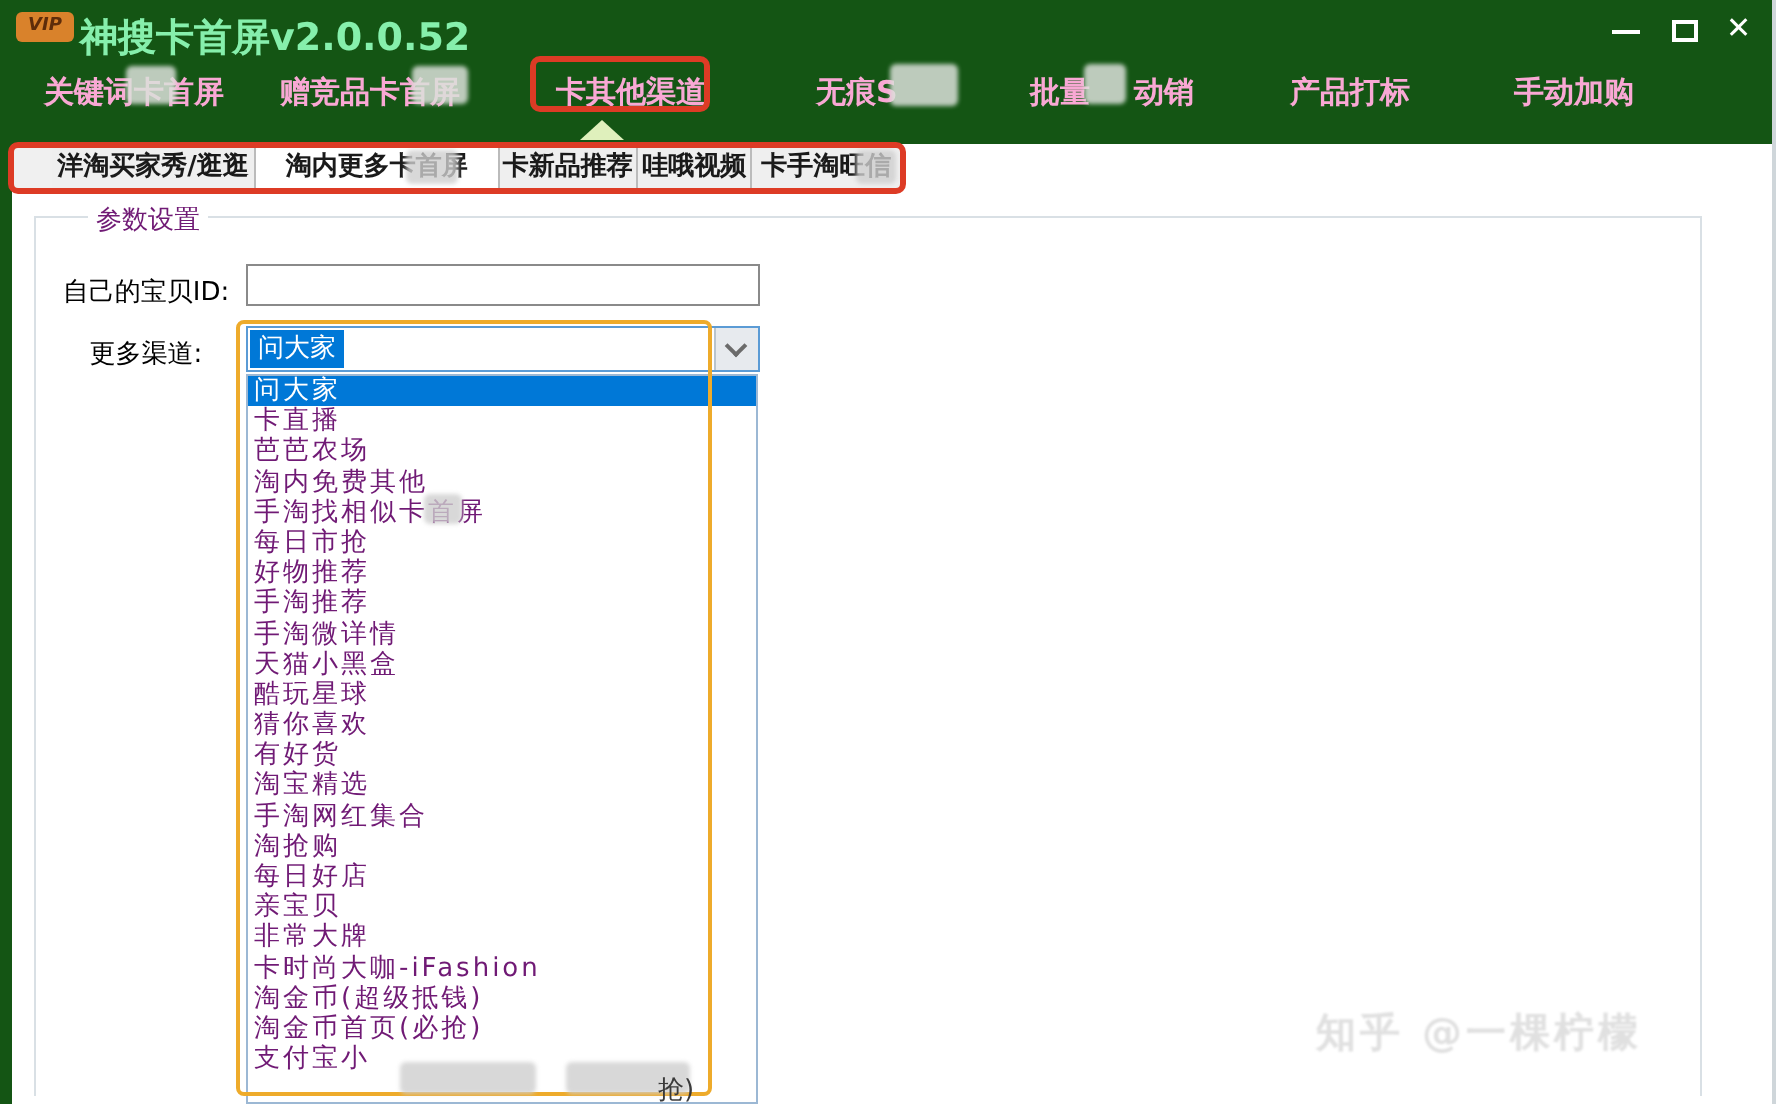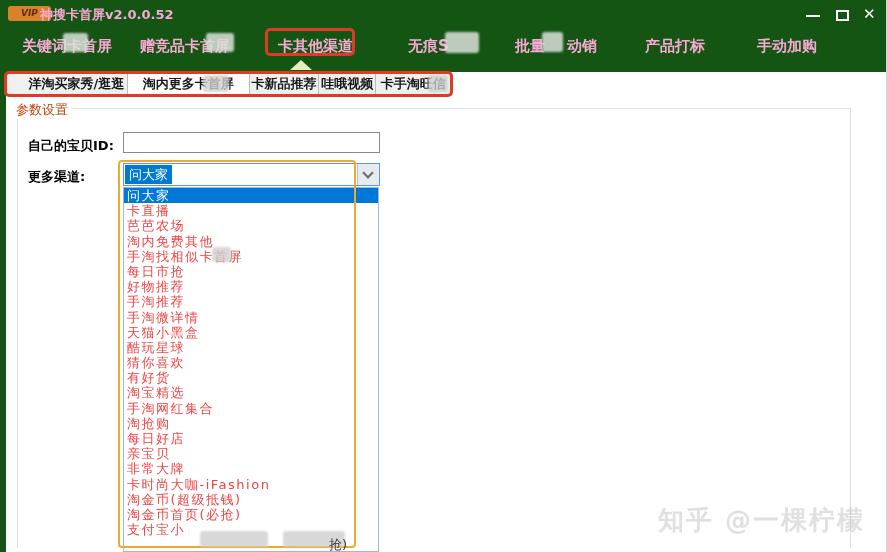"VIP" .vip-badge { width: 43px -> 29px }
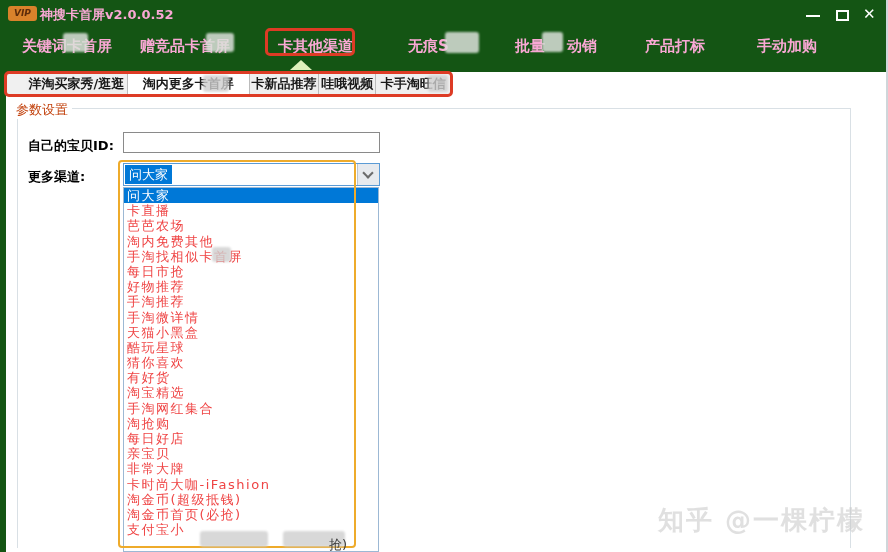"神搜卡首屏v2.0.0.52" .app-title { color: #f9a8d4 -> #86efac; font-size: 13px -> 19px }
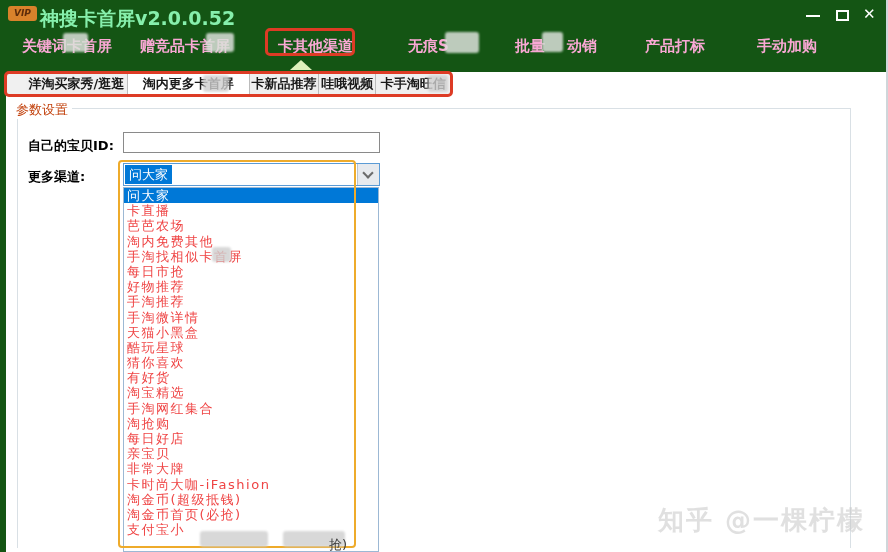"参数设置" .group-label { color: #c2410c -> #701a75; left: 12px -> 44px }
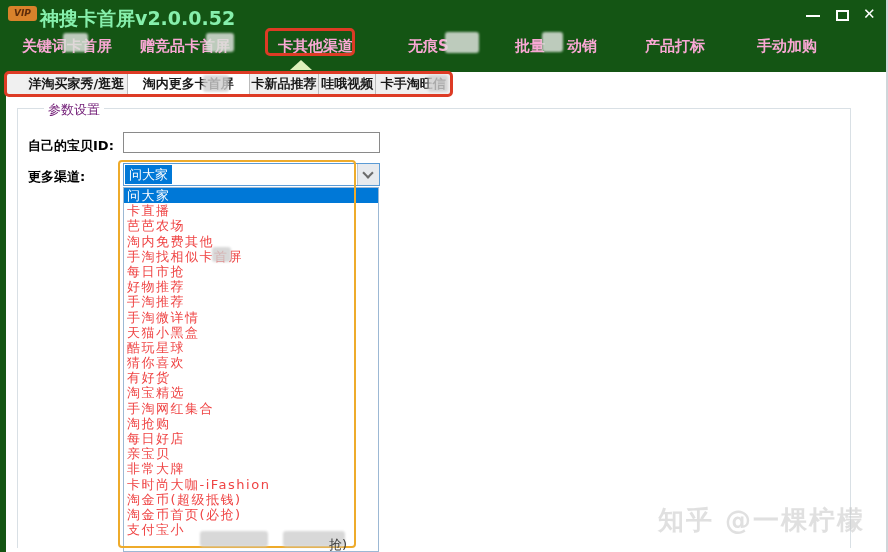"自己的宝贝ID:" .form-label { font-weight: bold -> none; text-align: left -> center }
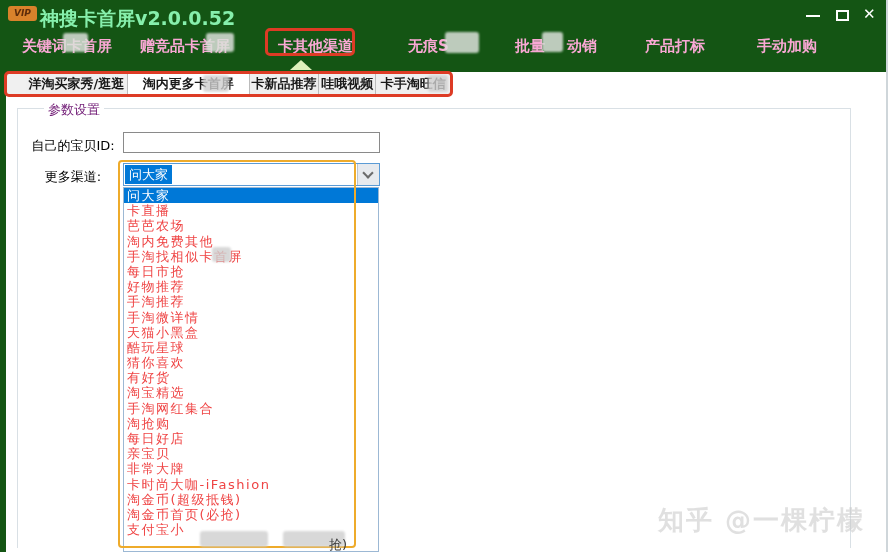"卡直播" .dd-item { color: #ef4444 -> #701a75 }
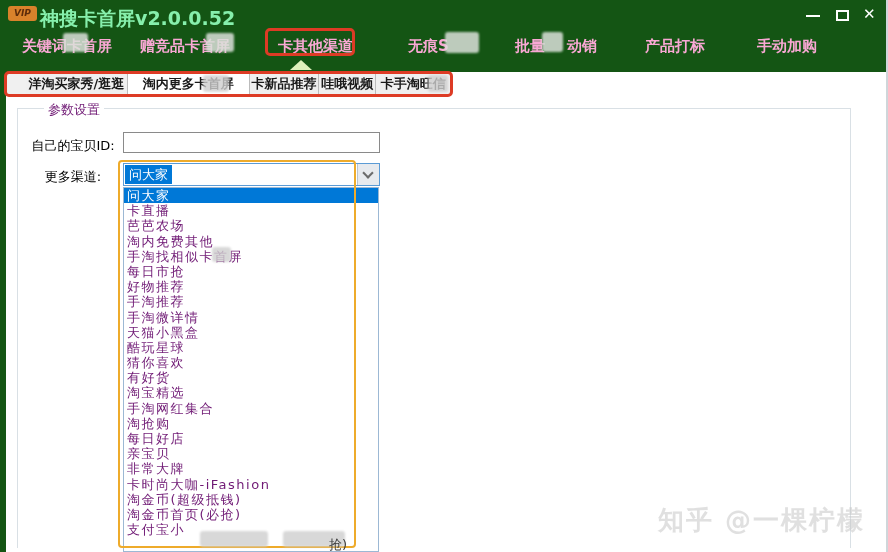"知乎 @一棵柠檬" .watermark { font-size: 26px -> 20px }
